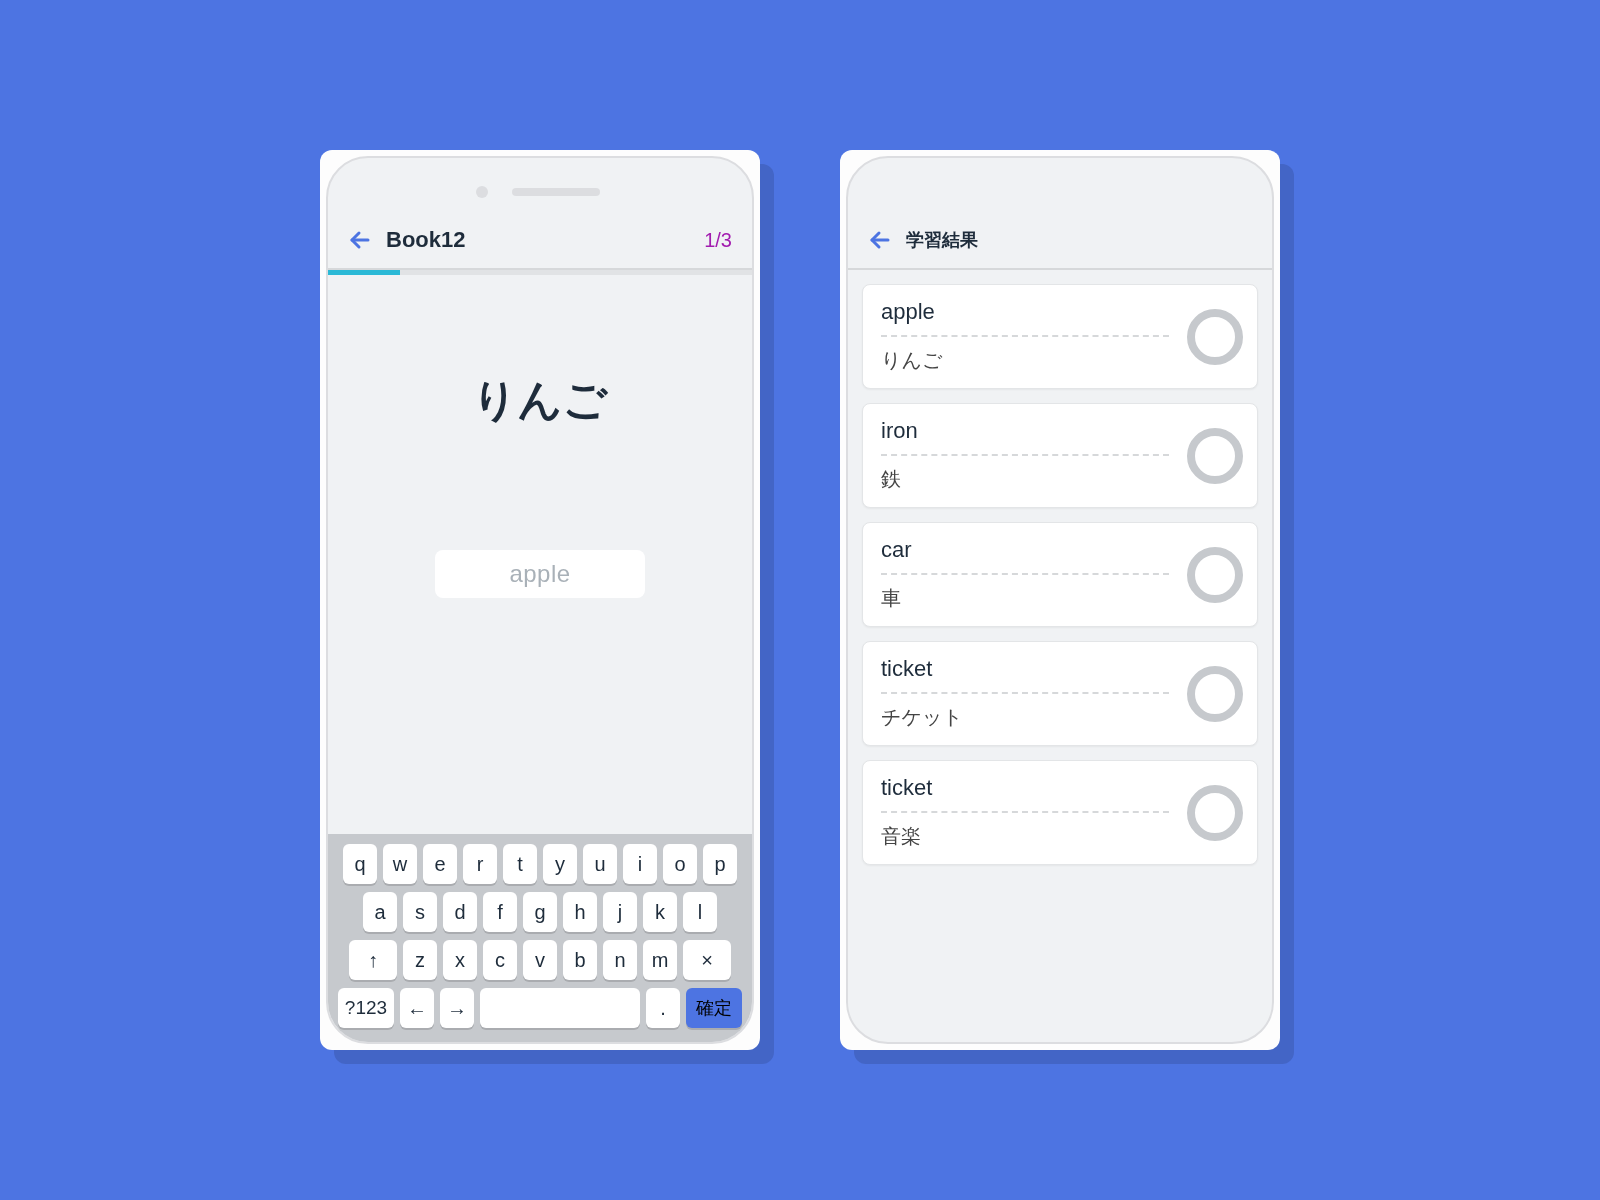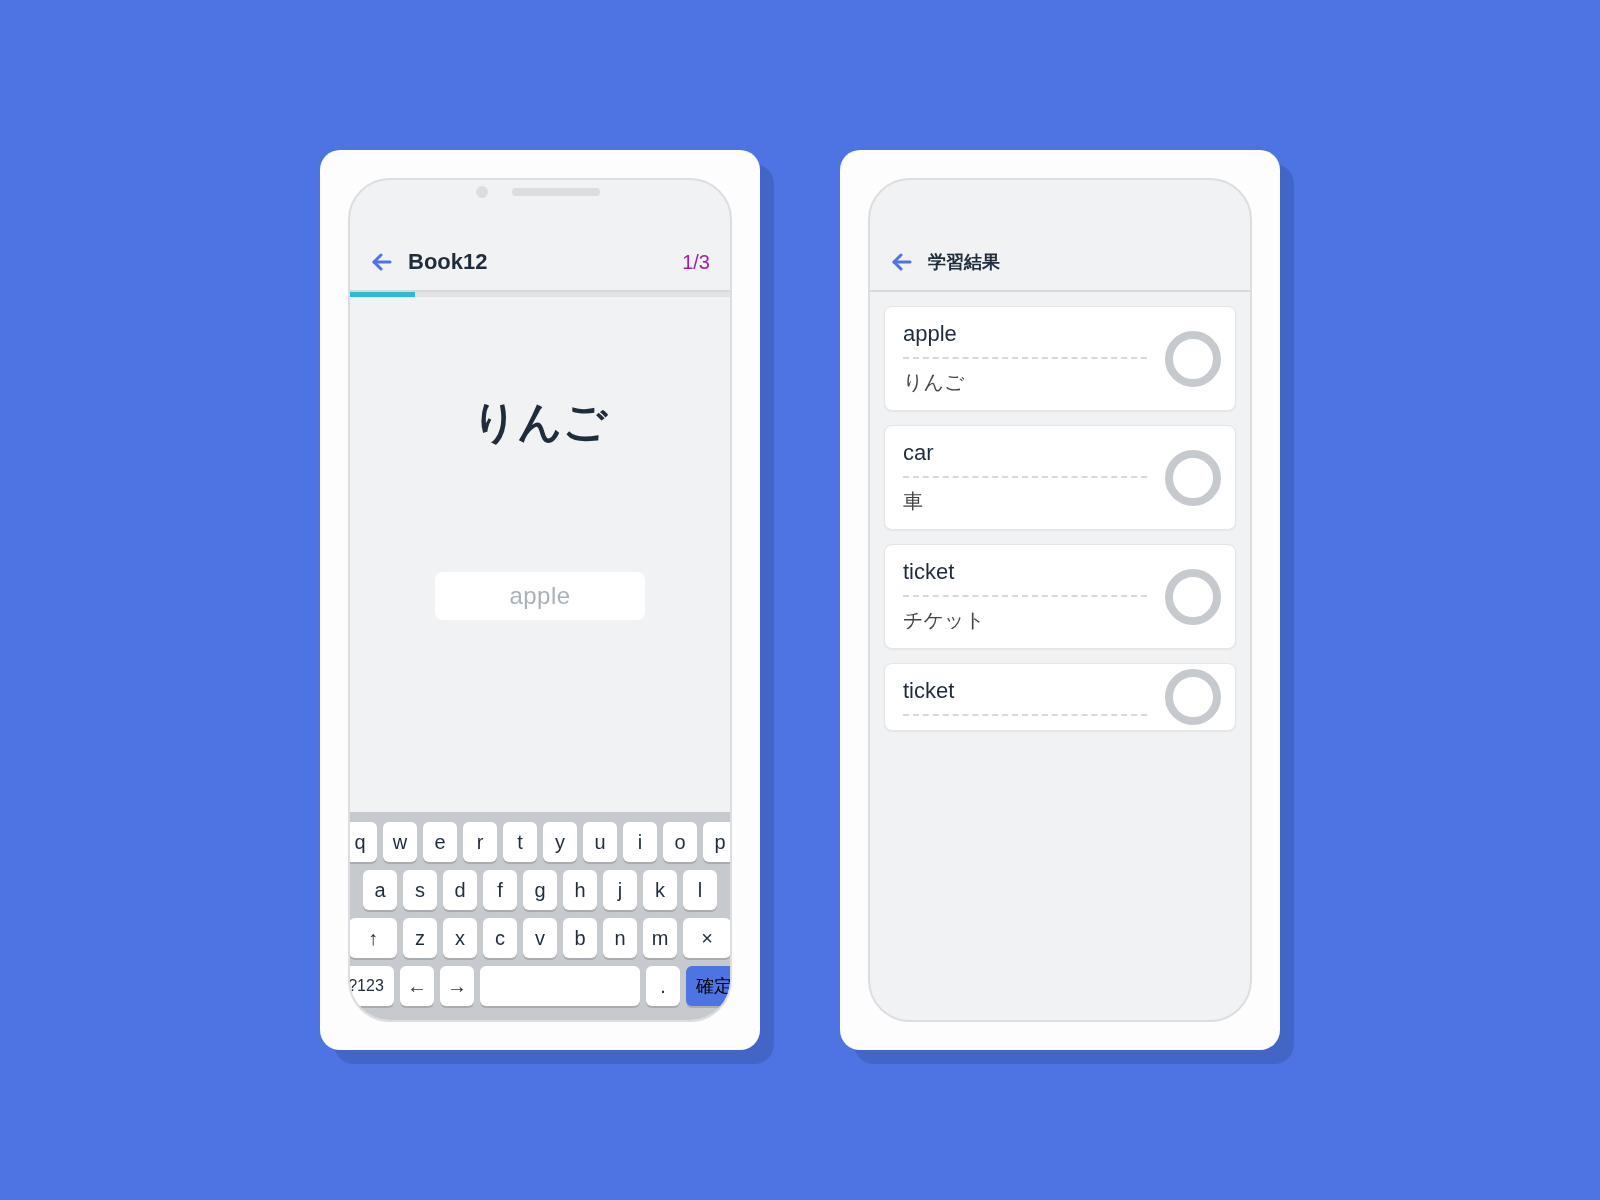"Book12" .phone { border-radius: 20px -> 12px; padding: 28px -> 6px }
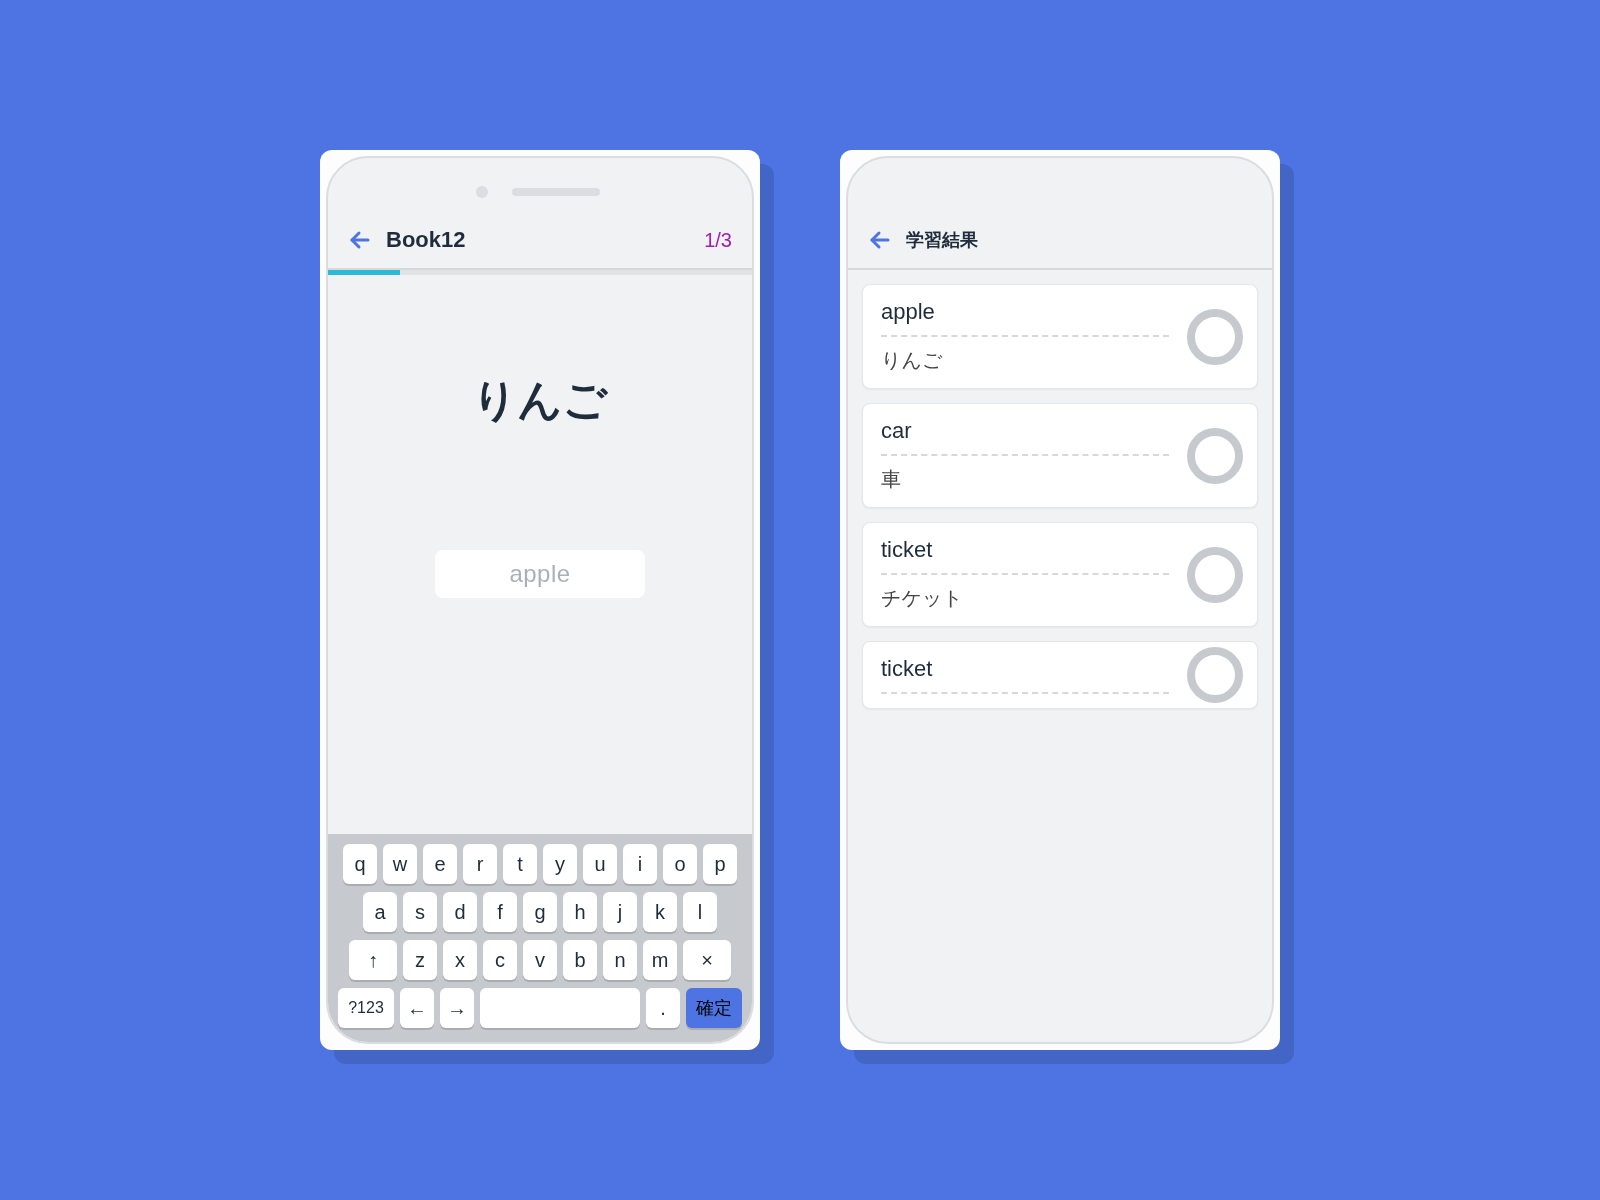"iron" div.result-card { html: none -> <div> <div>iron</div> <div></div> <div>鉄</div> <div></div> </div> }
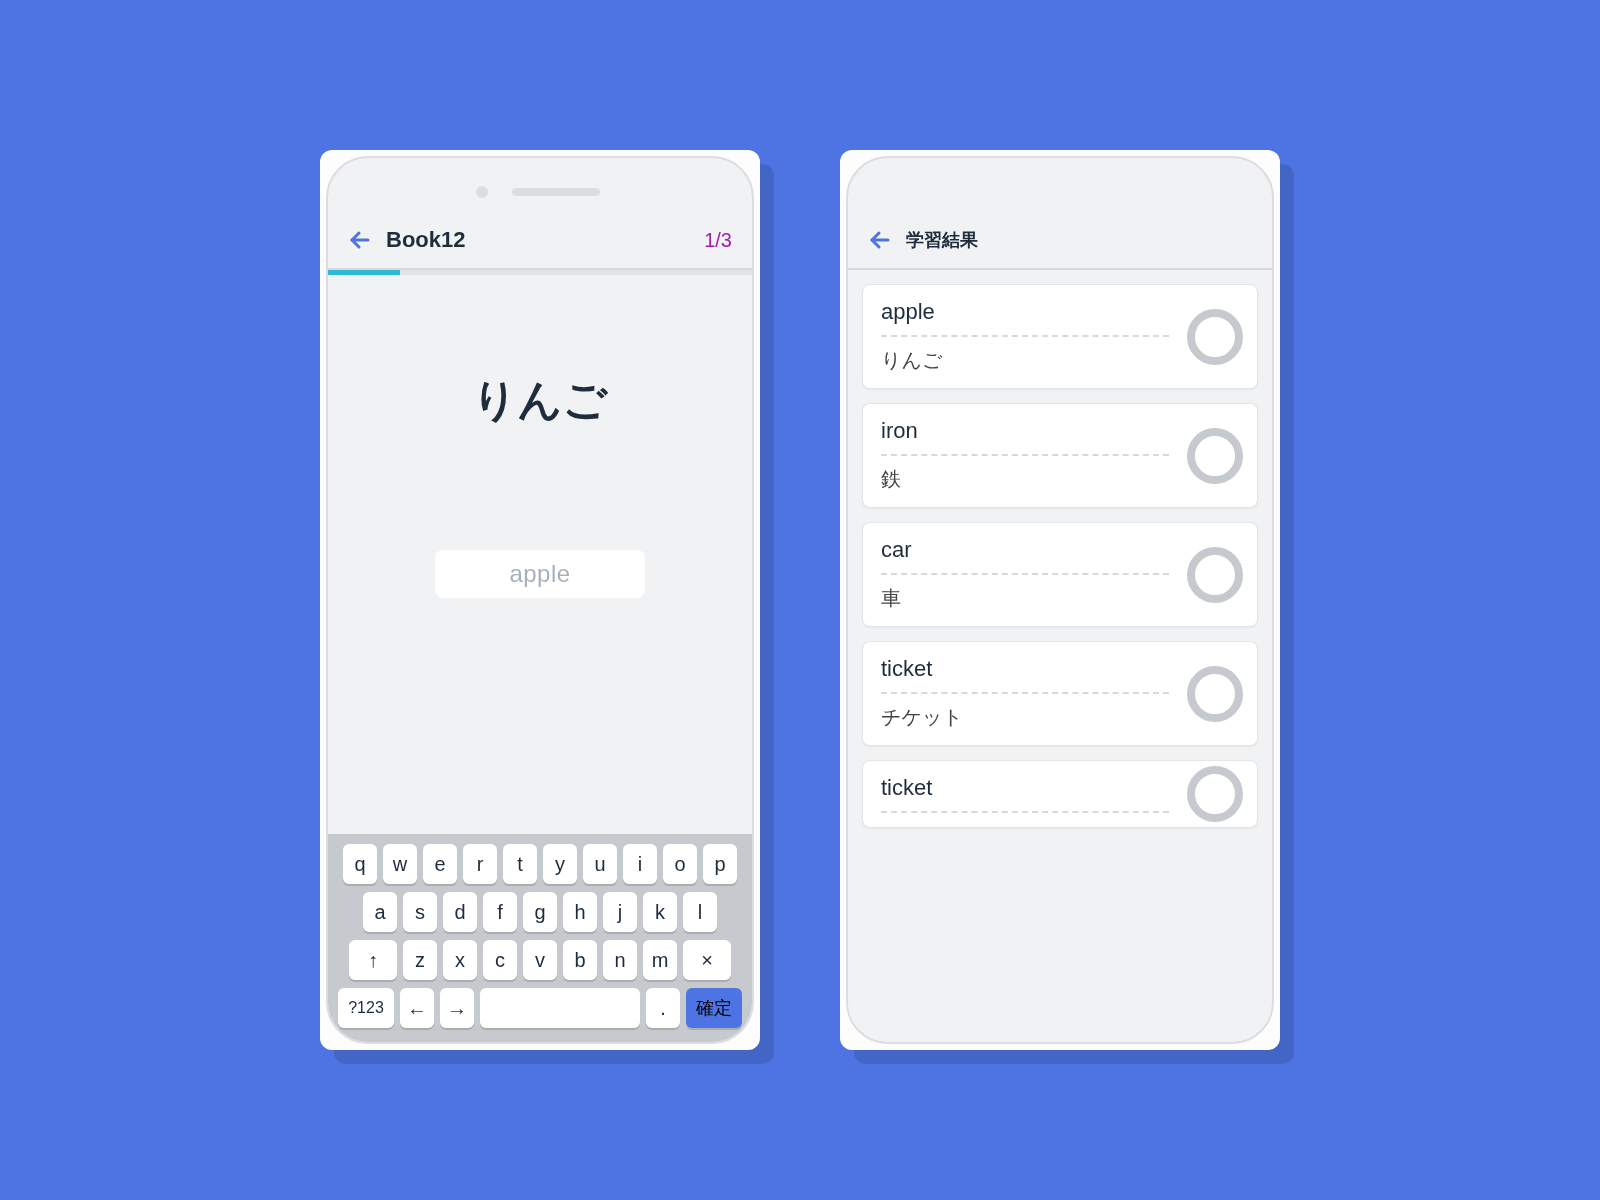"音楽" div.jp { html: none -> <div>音楽</div> }
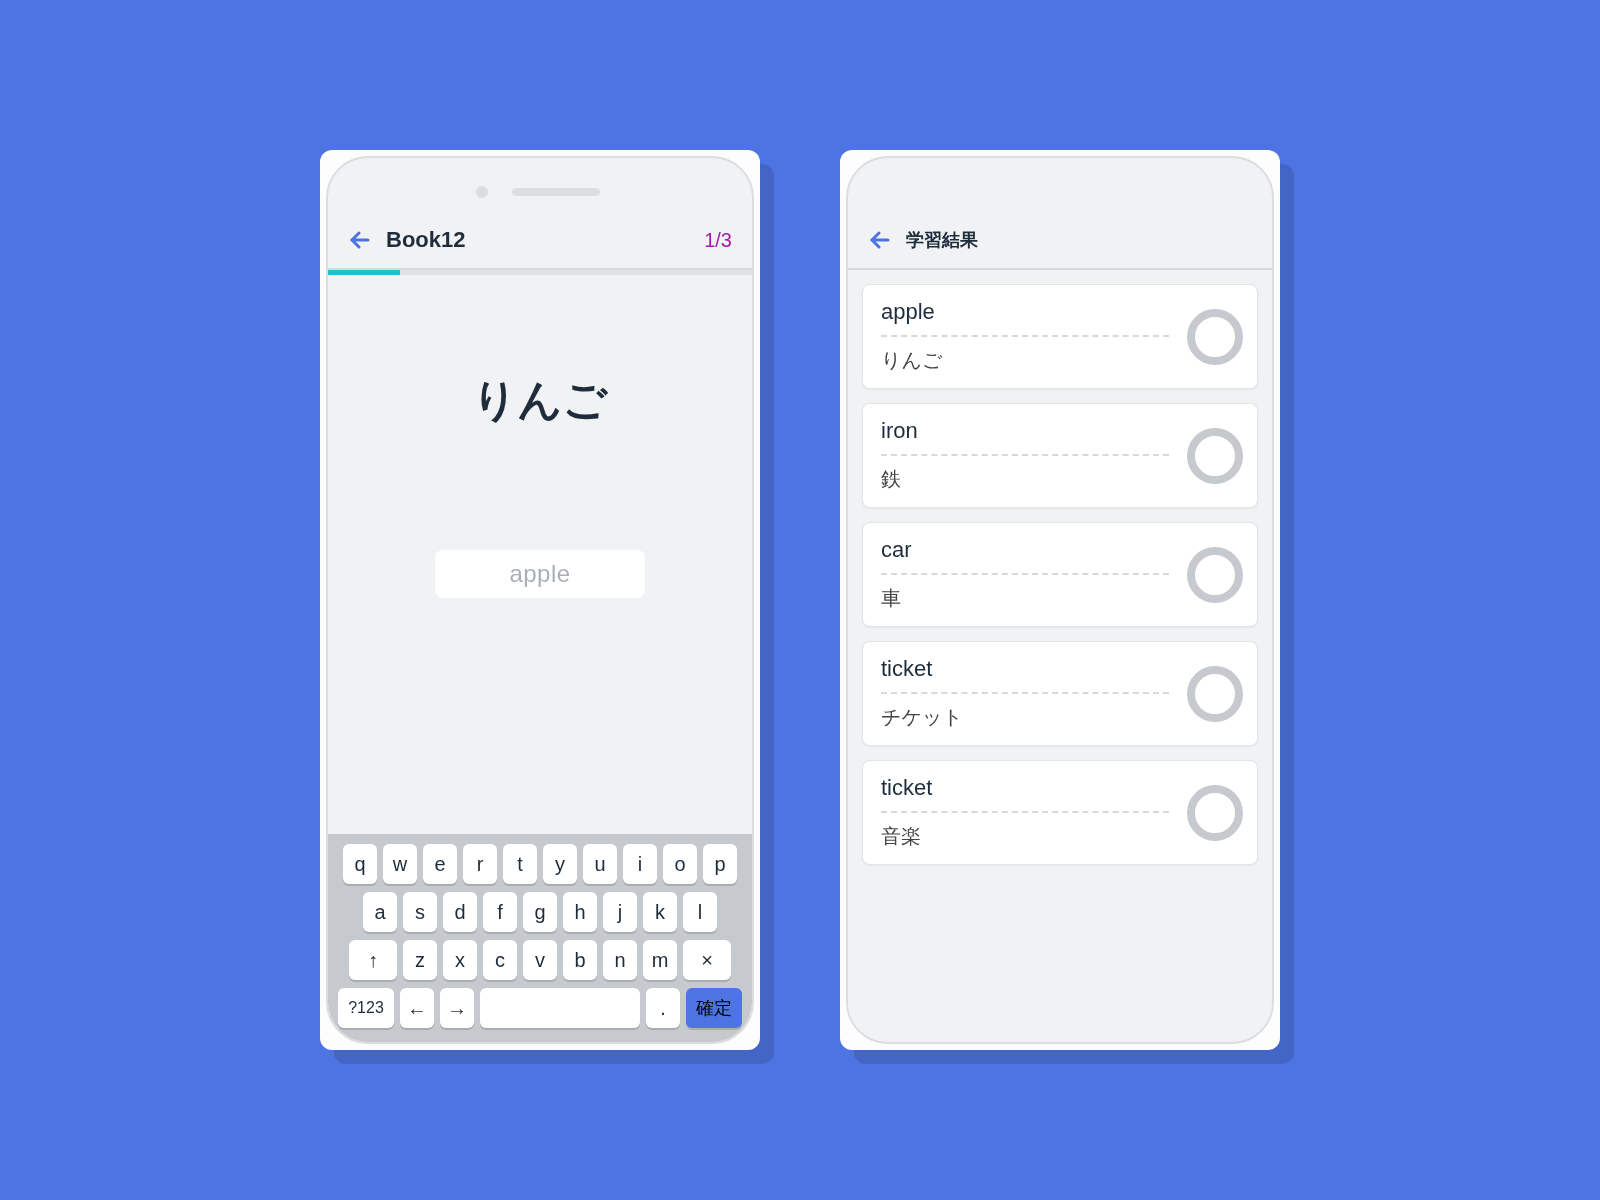"?123" .key.w56 { font-size: 16px -> 19px }
